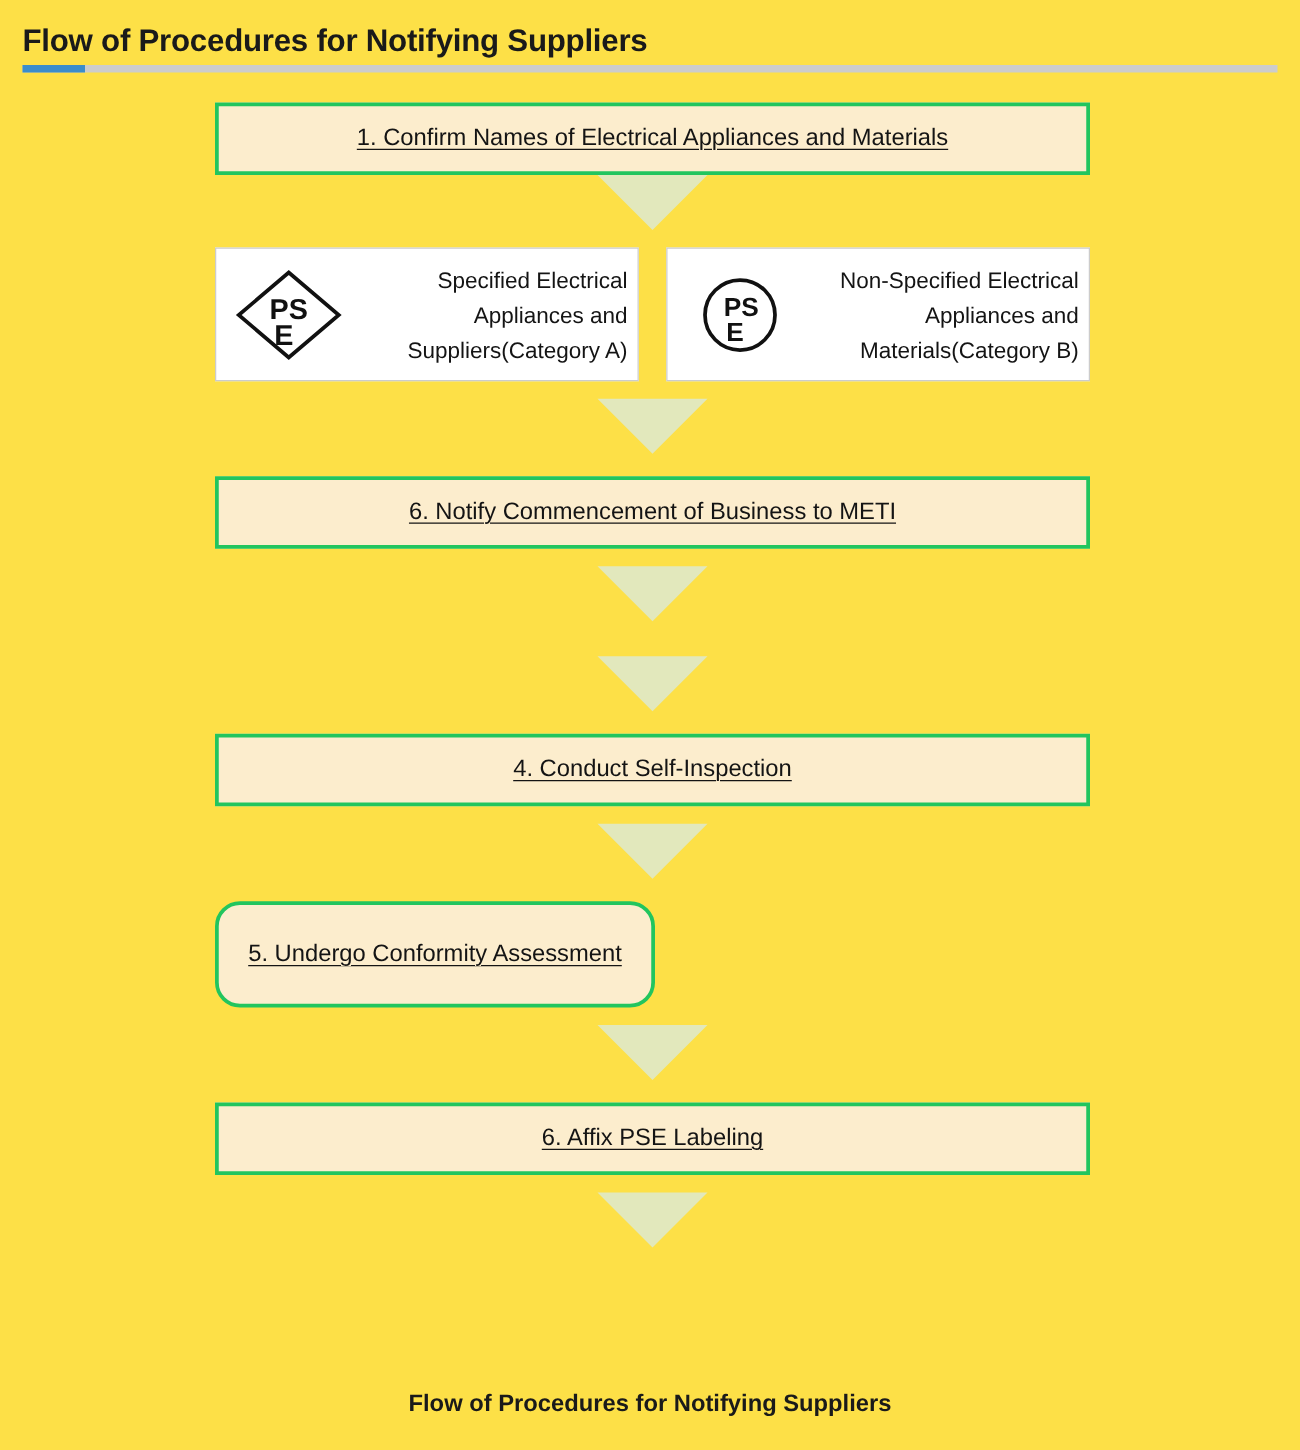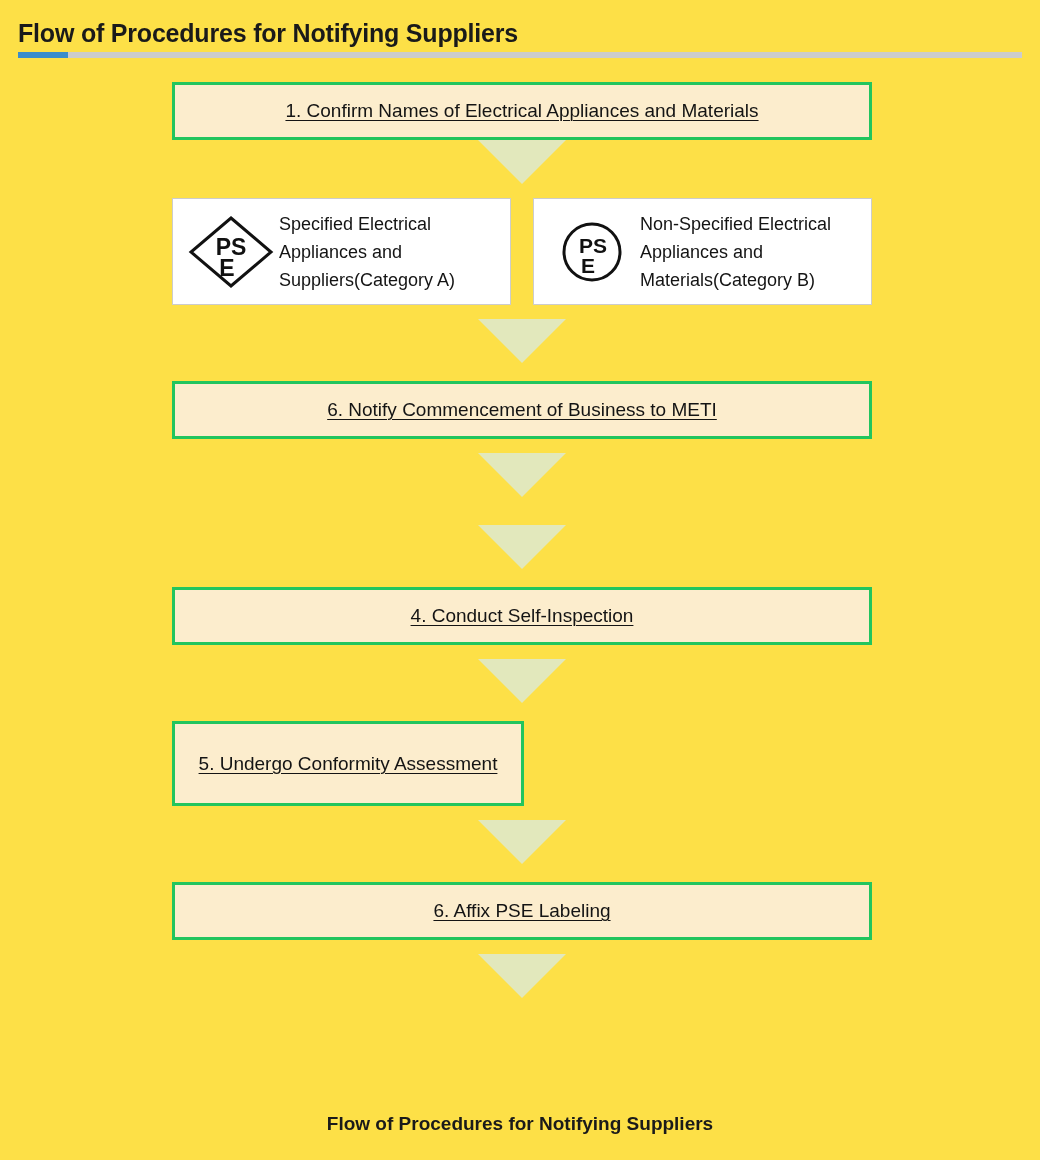"Specified Electrical" .category-text { text-align: left -> right }
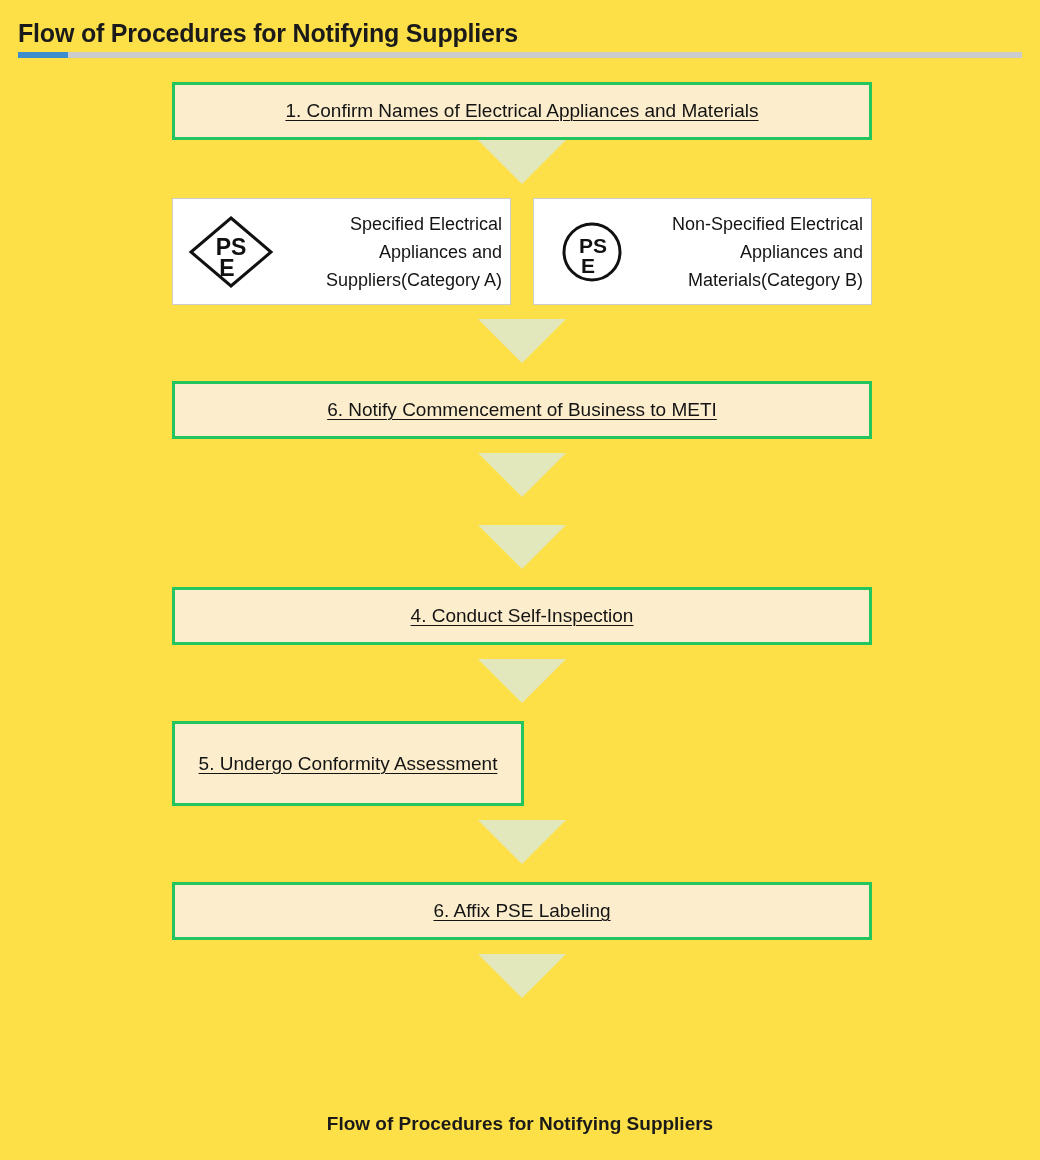"5. Undergo Conformity Assessment" .step-box.narrow { border-radius: none -> 20px }
